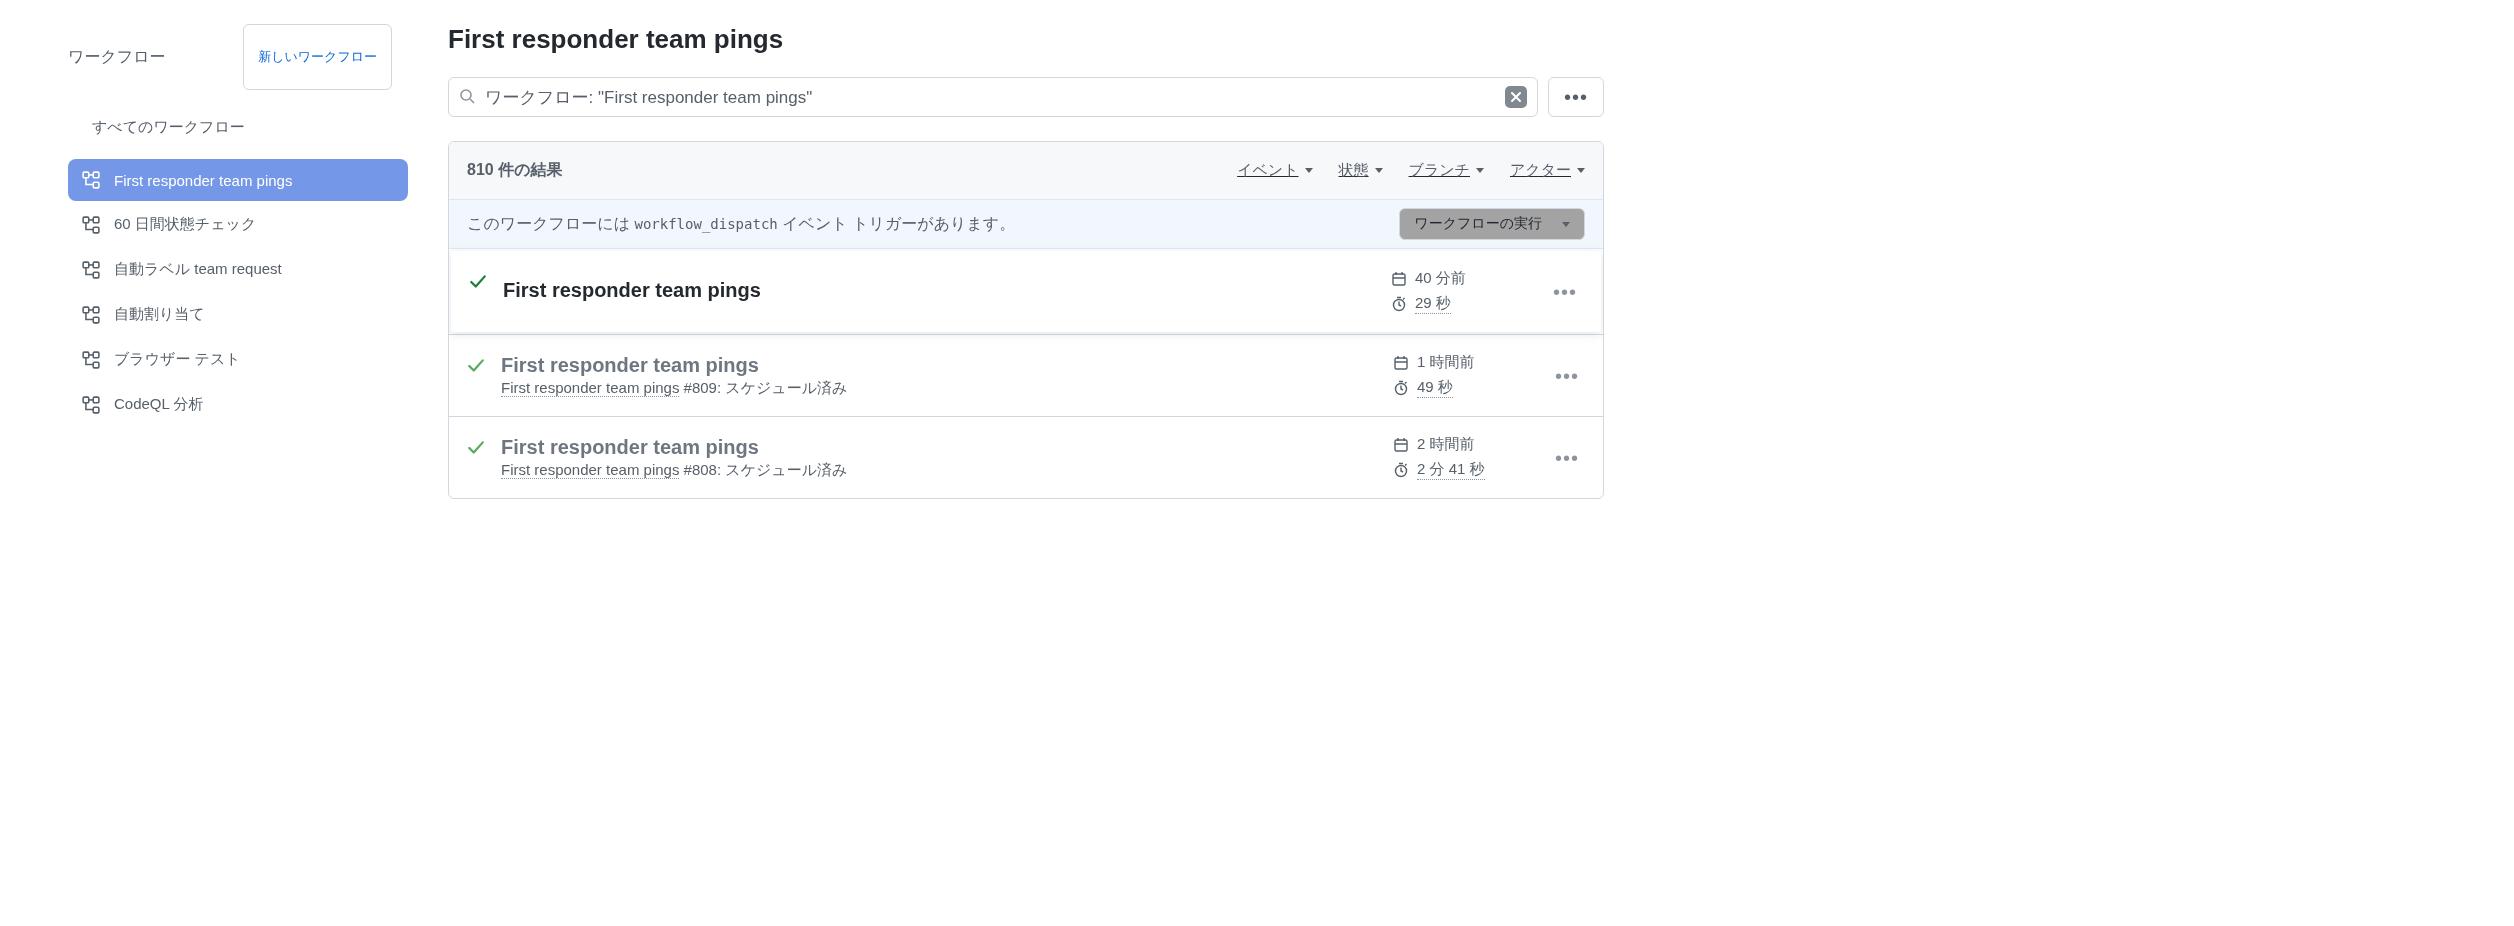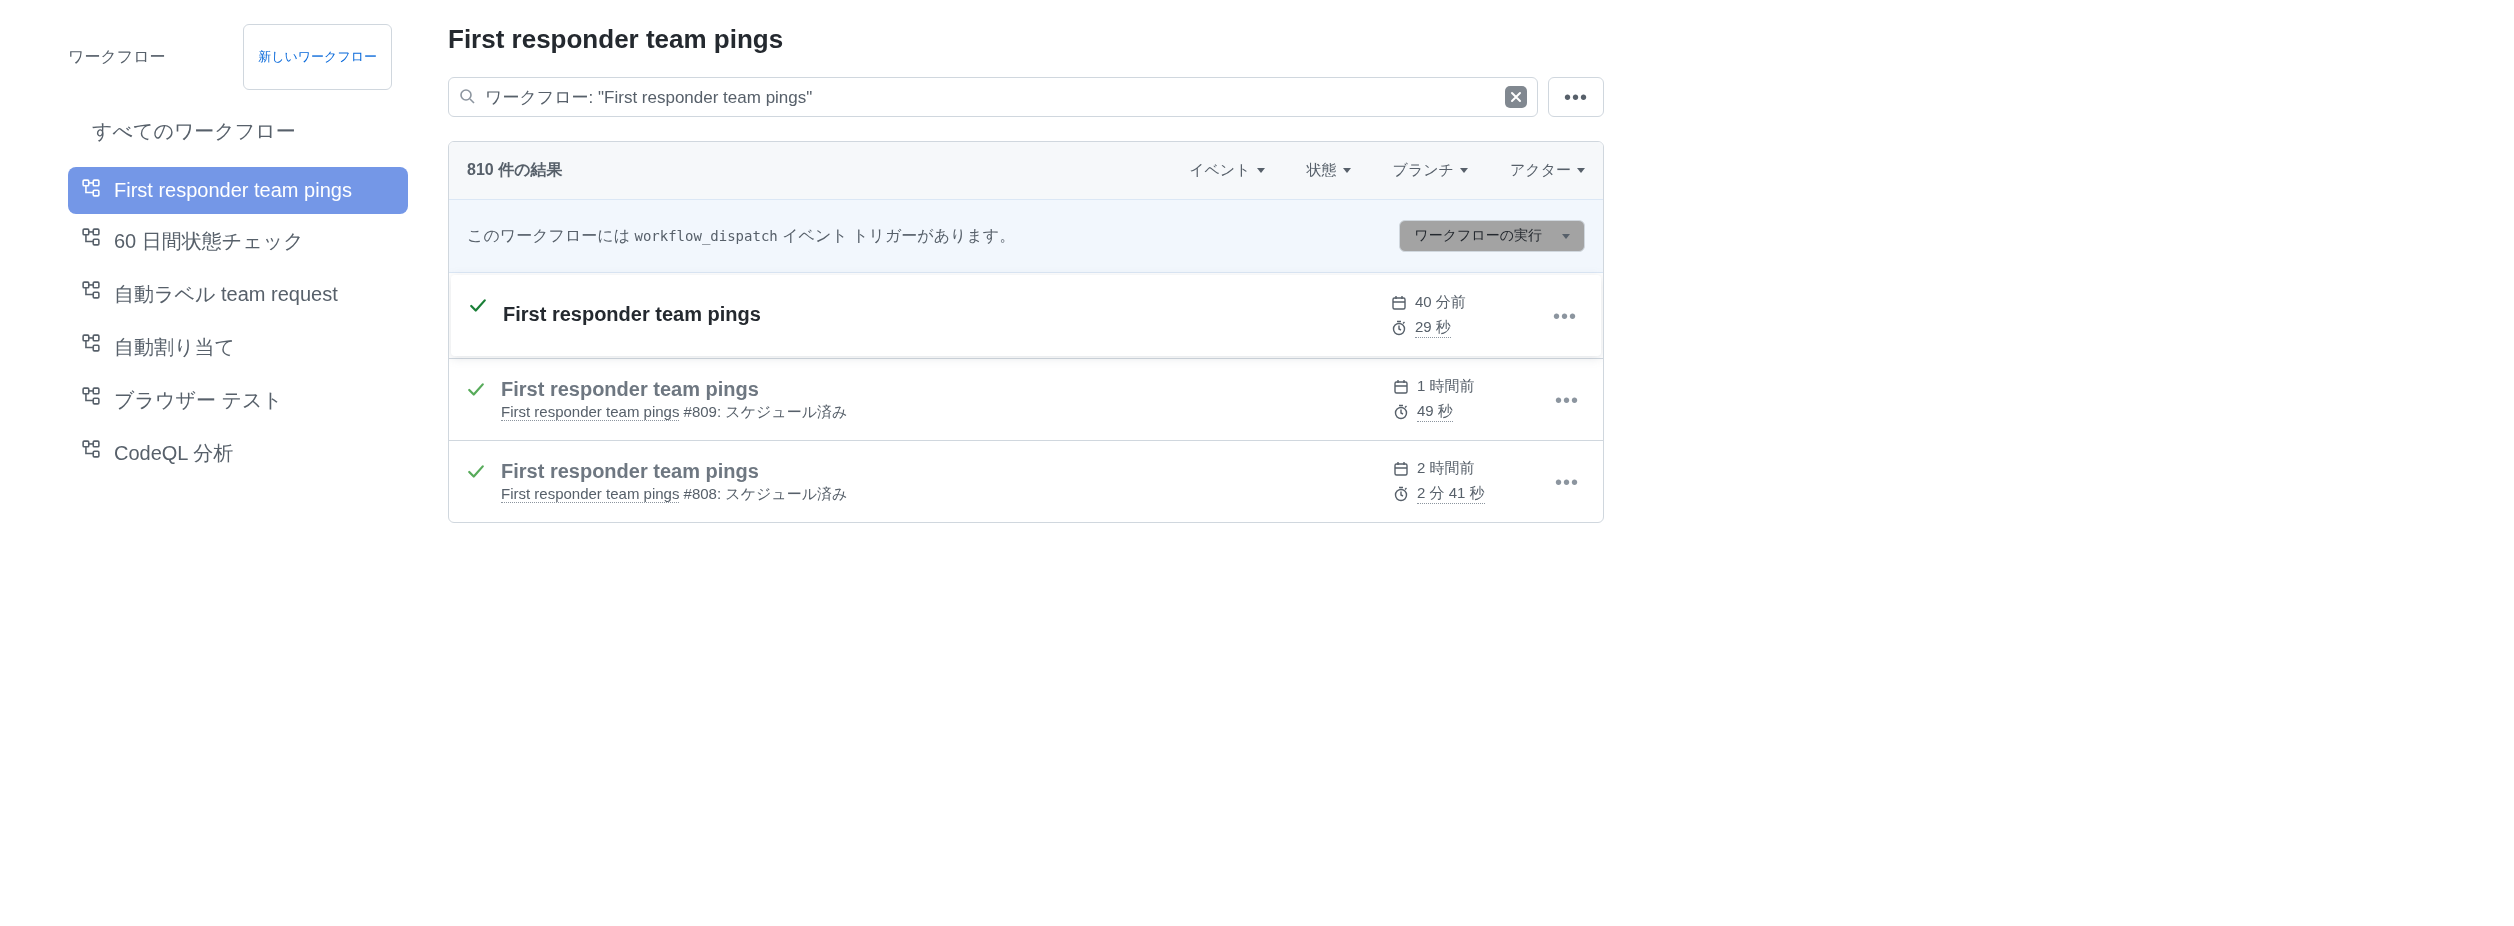"すべてのワークフロー" .sidebar-item { align-items: flex-start -> center; font-size: 20px -> 15px }
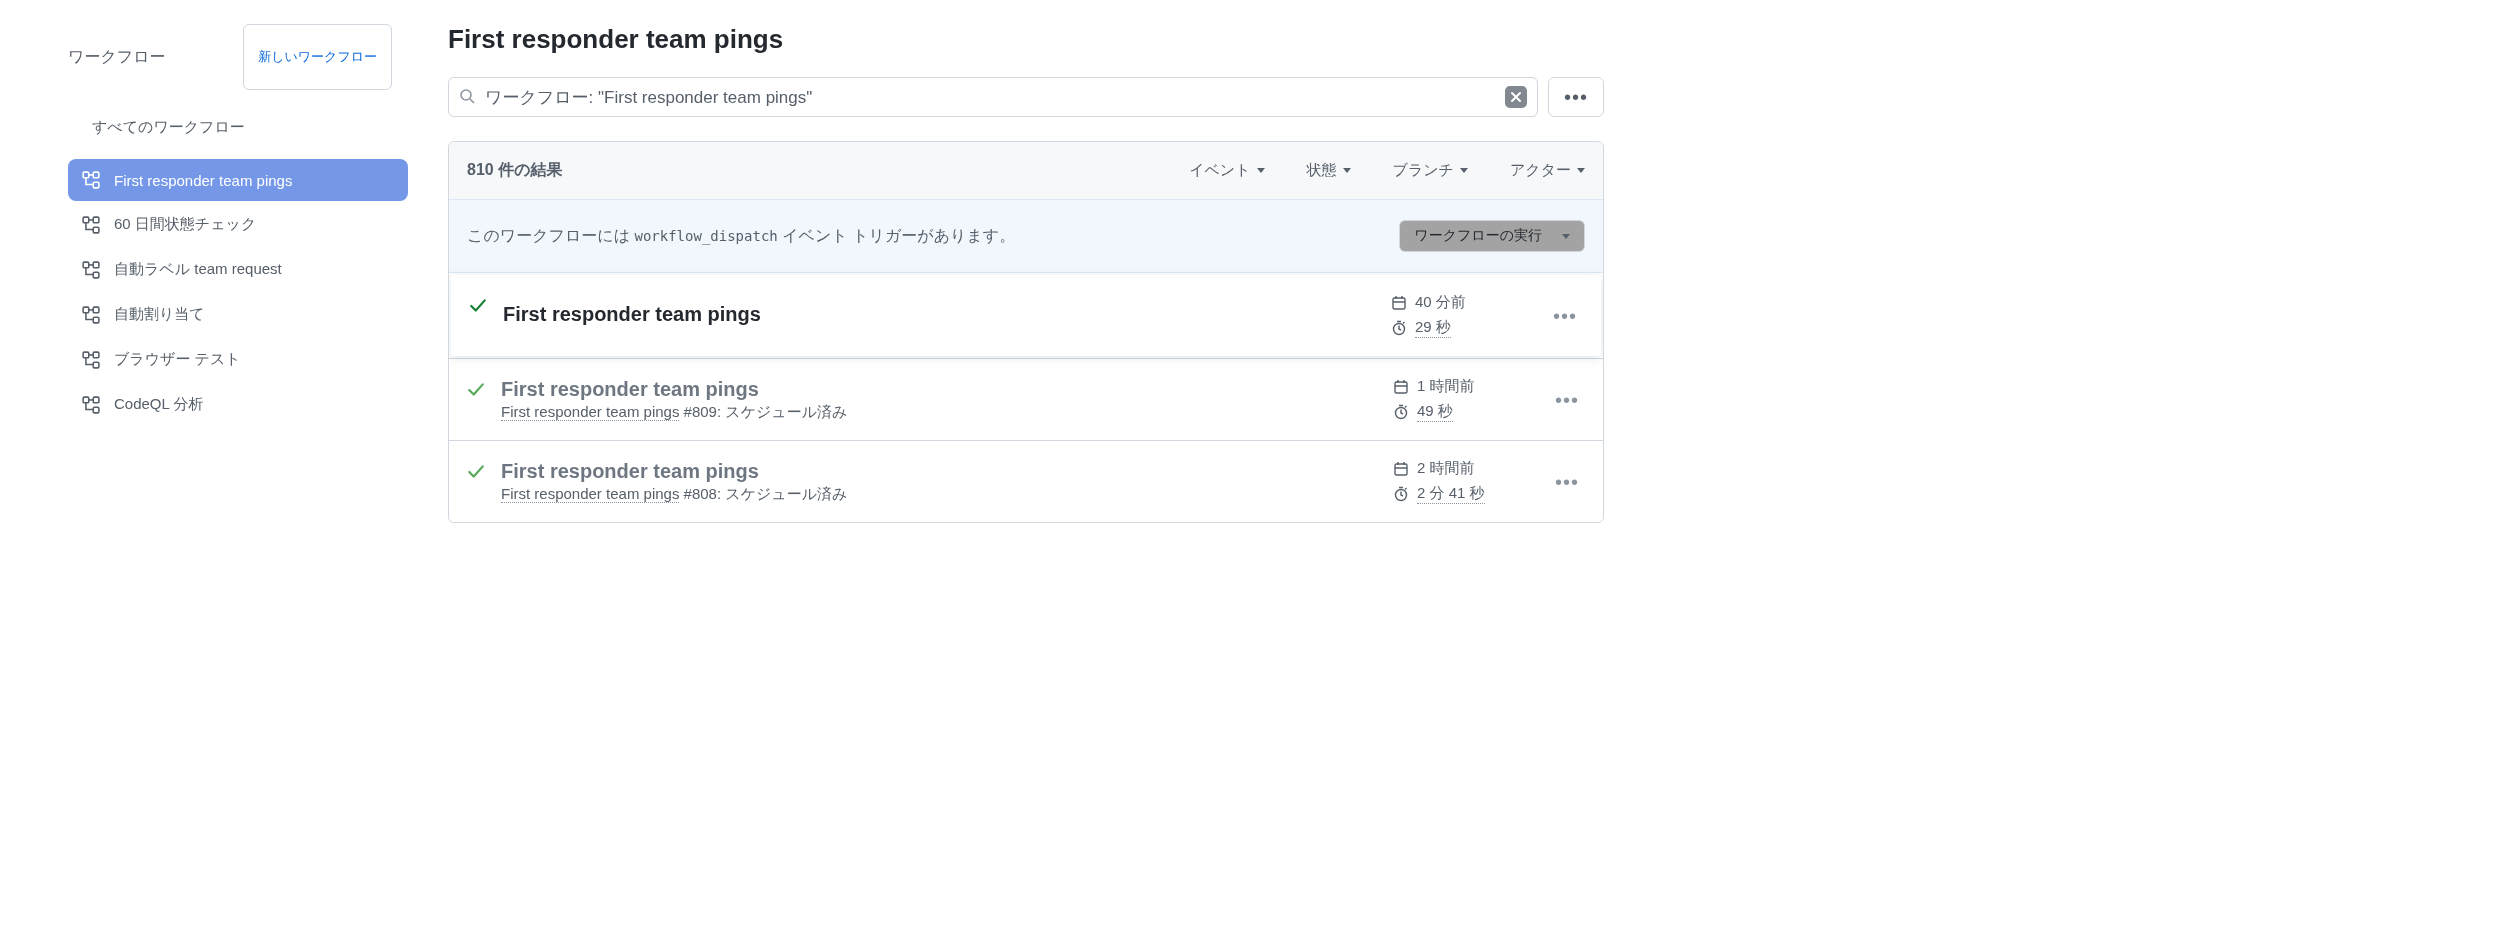"イベント" .filter-pills { gap: 42px -> 26px; text-decoration: none -> underline }
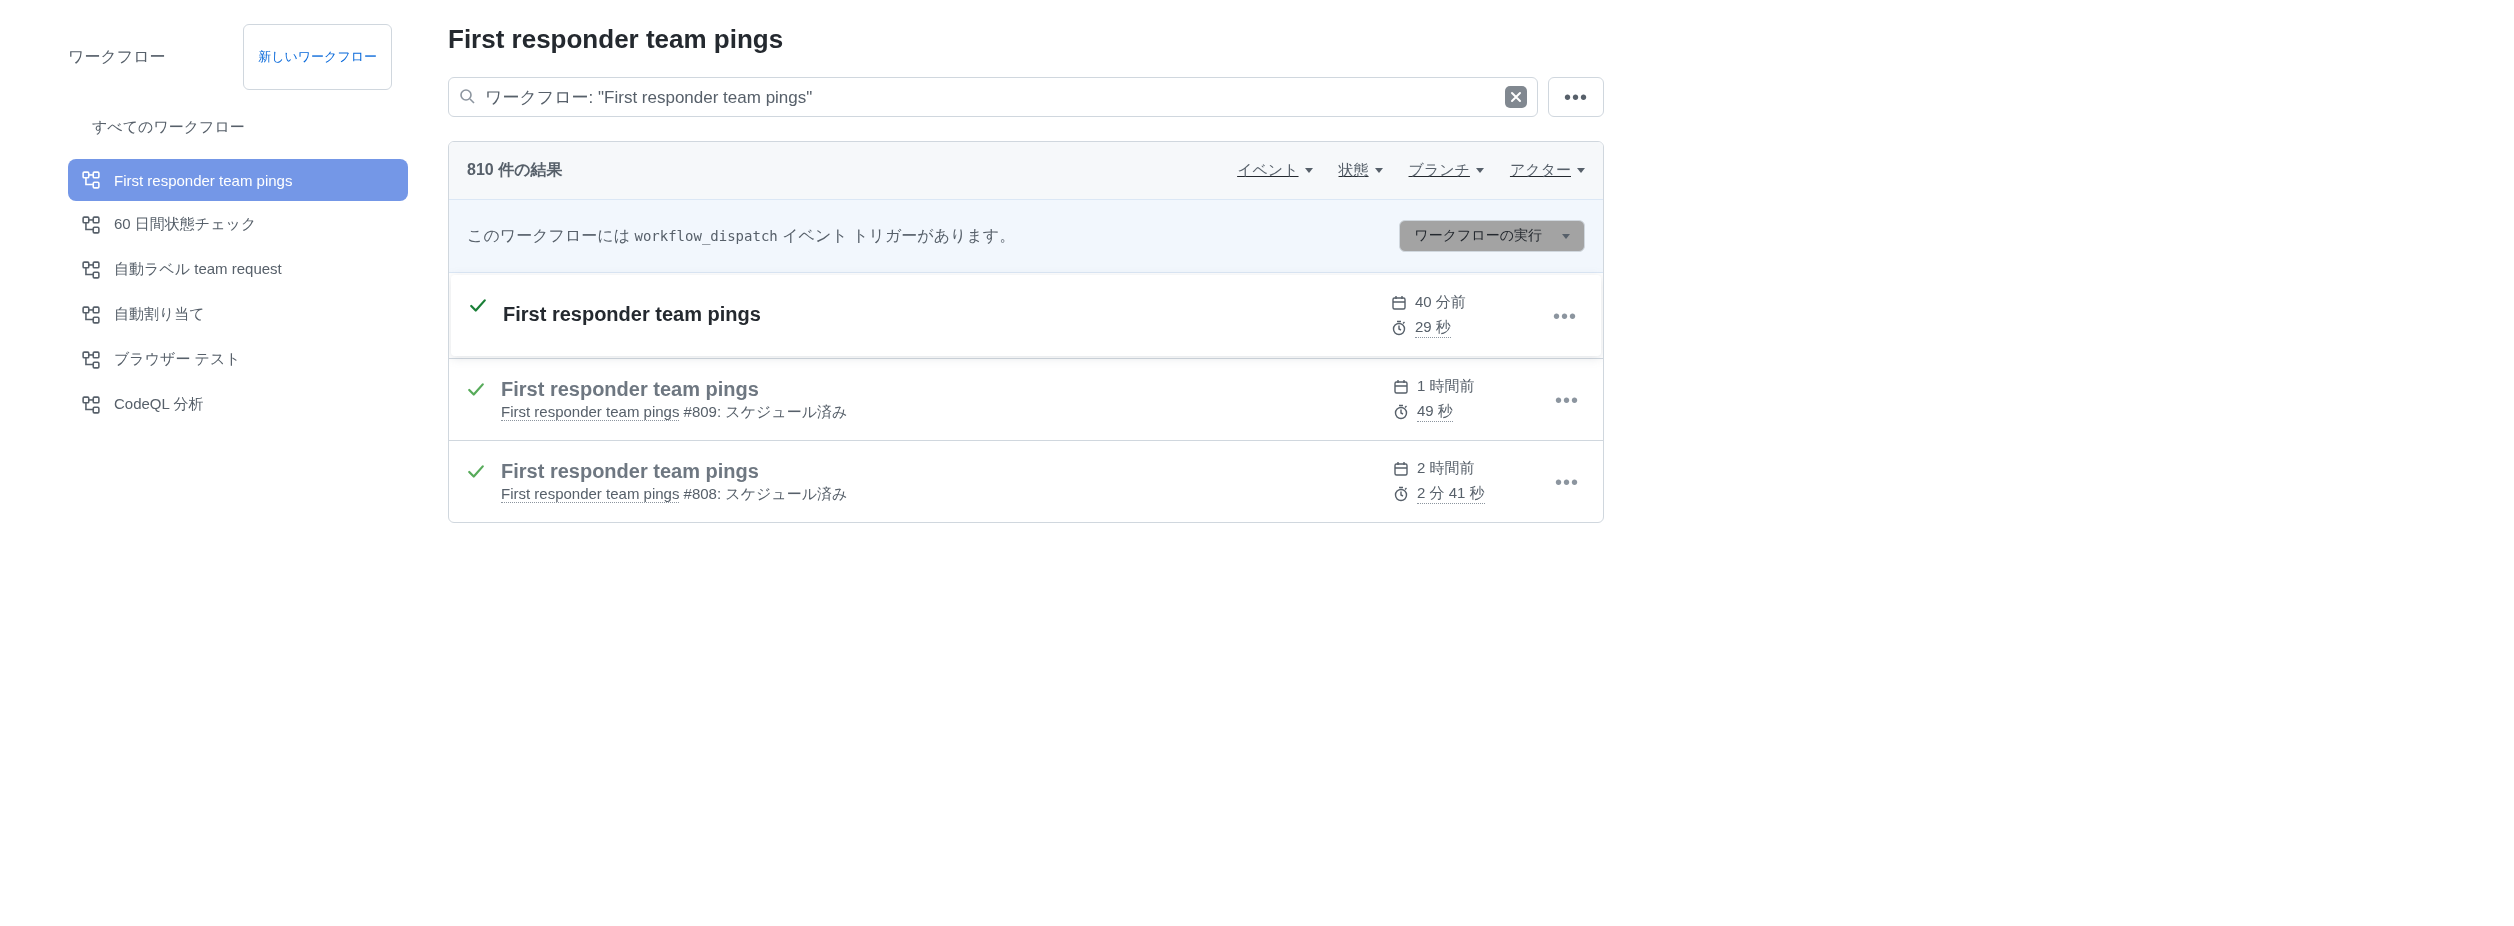"このワークフローには workflow_dispatch イベント" .dispatch-bar { padding: 20px 18px -> 8px 18px }
